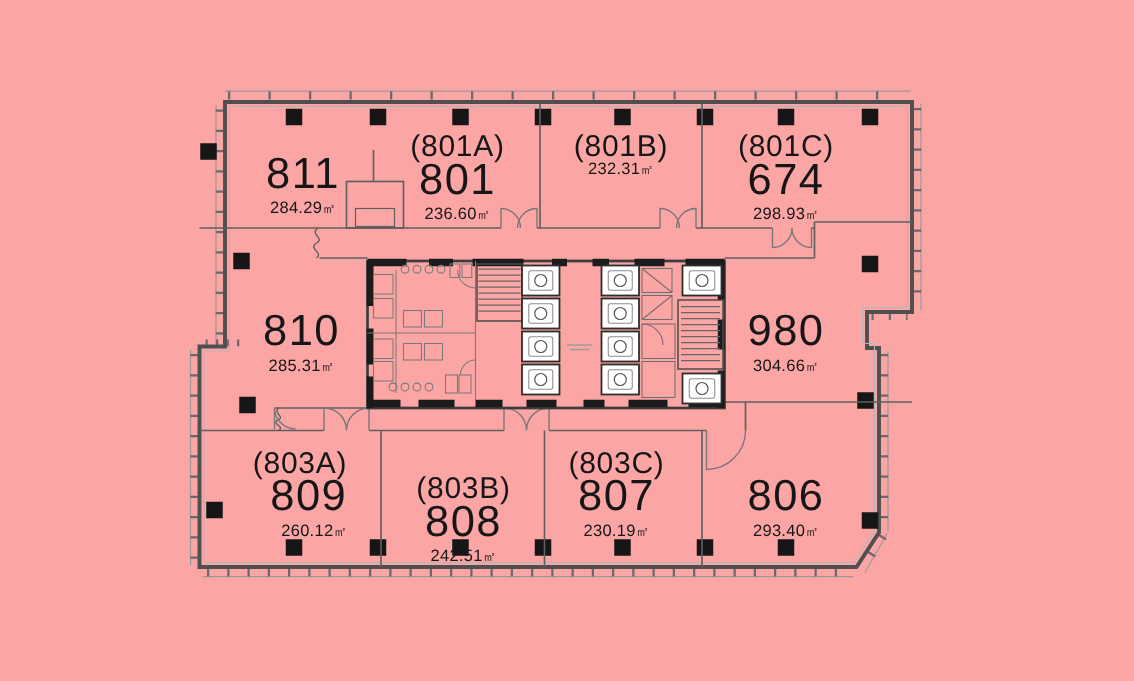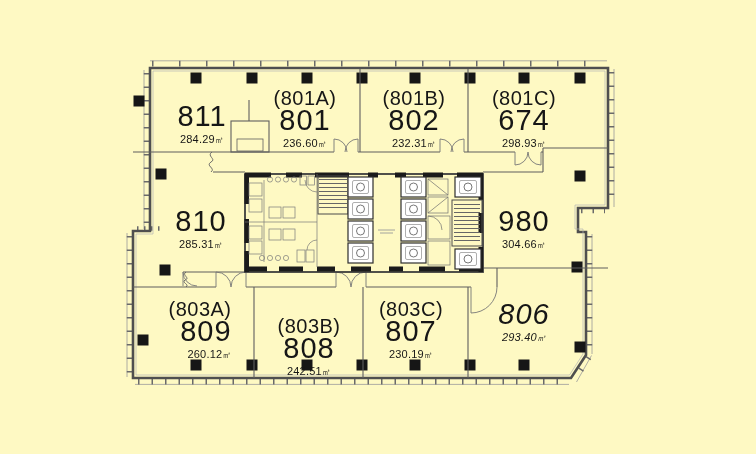"811" #stage { background: #fef9c3 -> #fca5a5 }
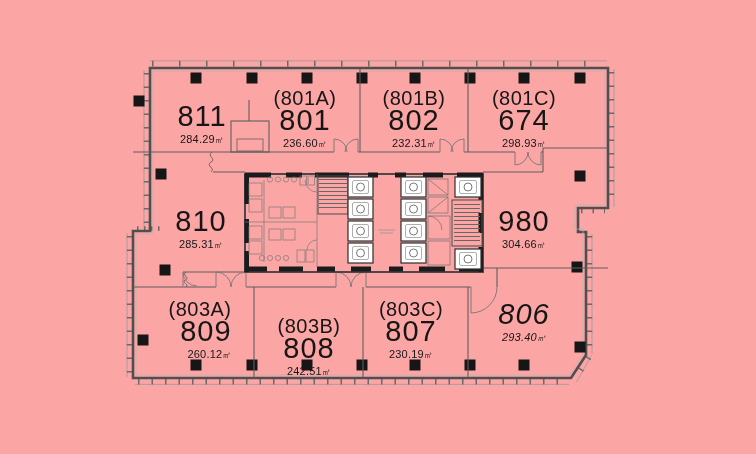"802" div.room-number { html: <div>802</div> -> none }
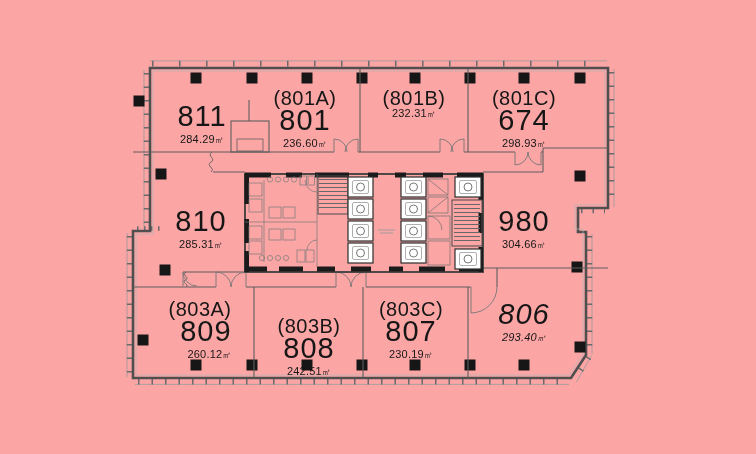"806" div.room-label { font-style: italic -> none; top: 299px -> 316px }
